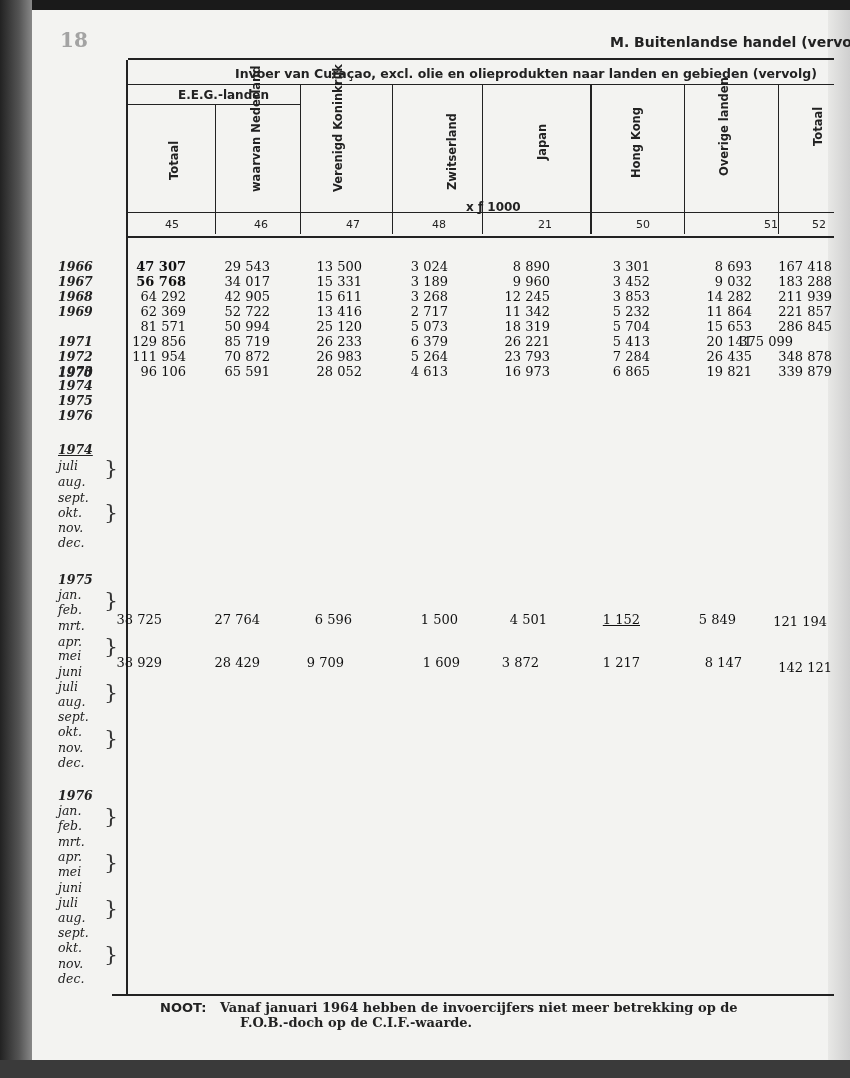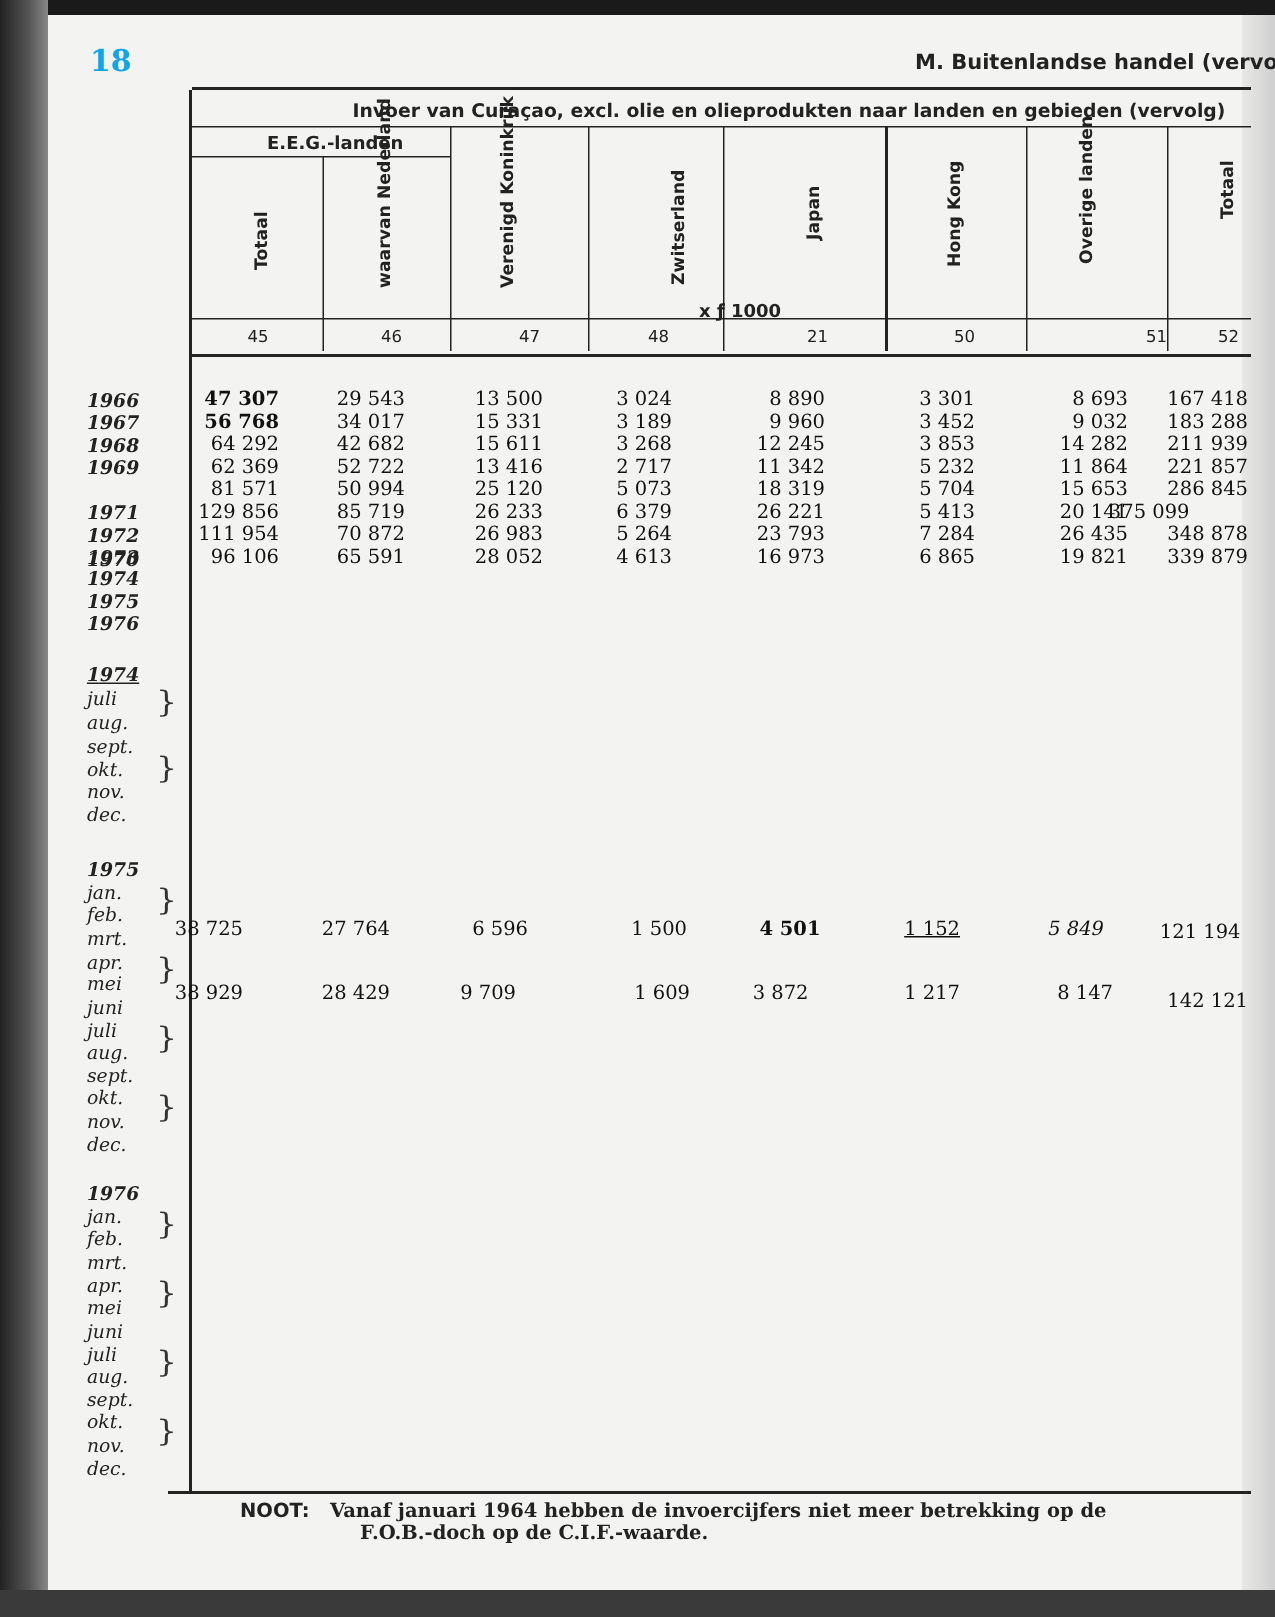"18" .pagenum { color: #0ea5e9 -> #a3a3a3 }
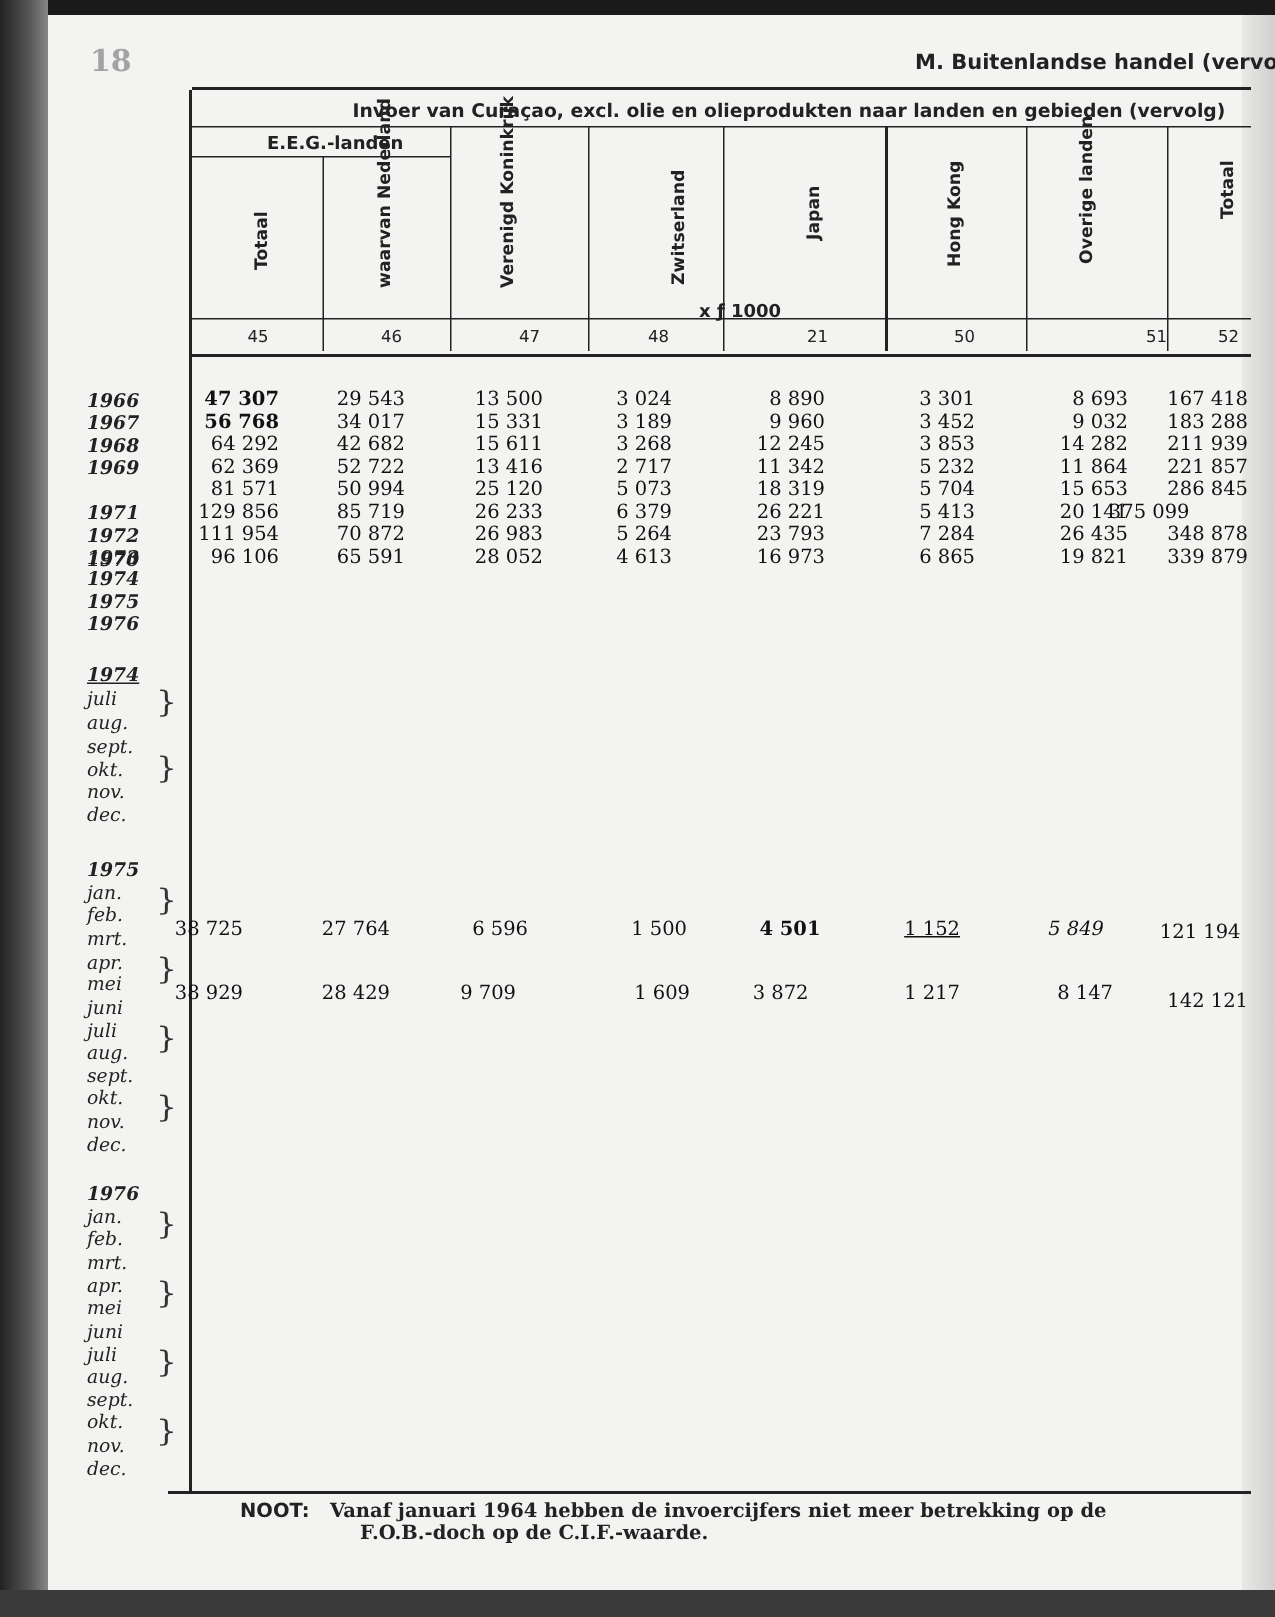"42 682" div.num { text: 42 682 -> 42 905 }
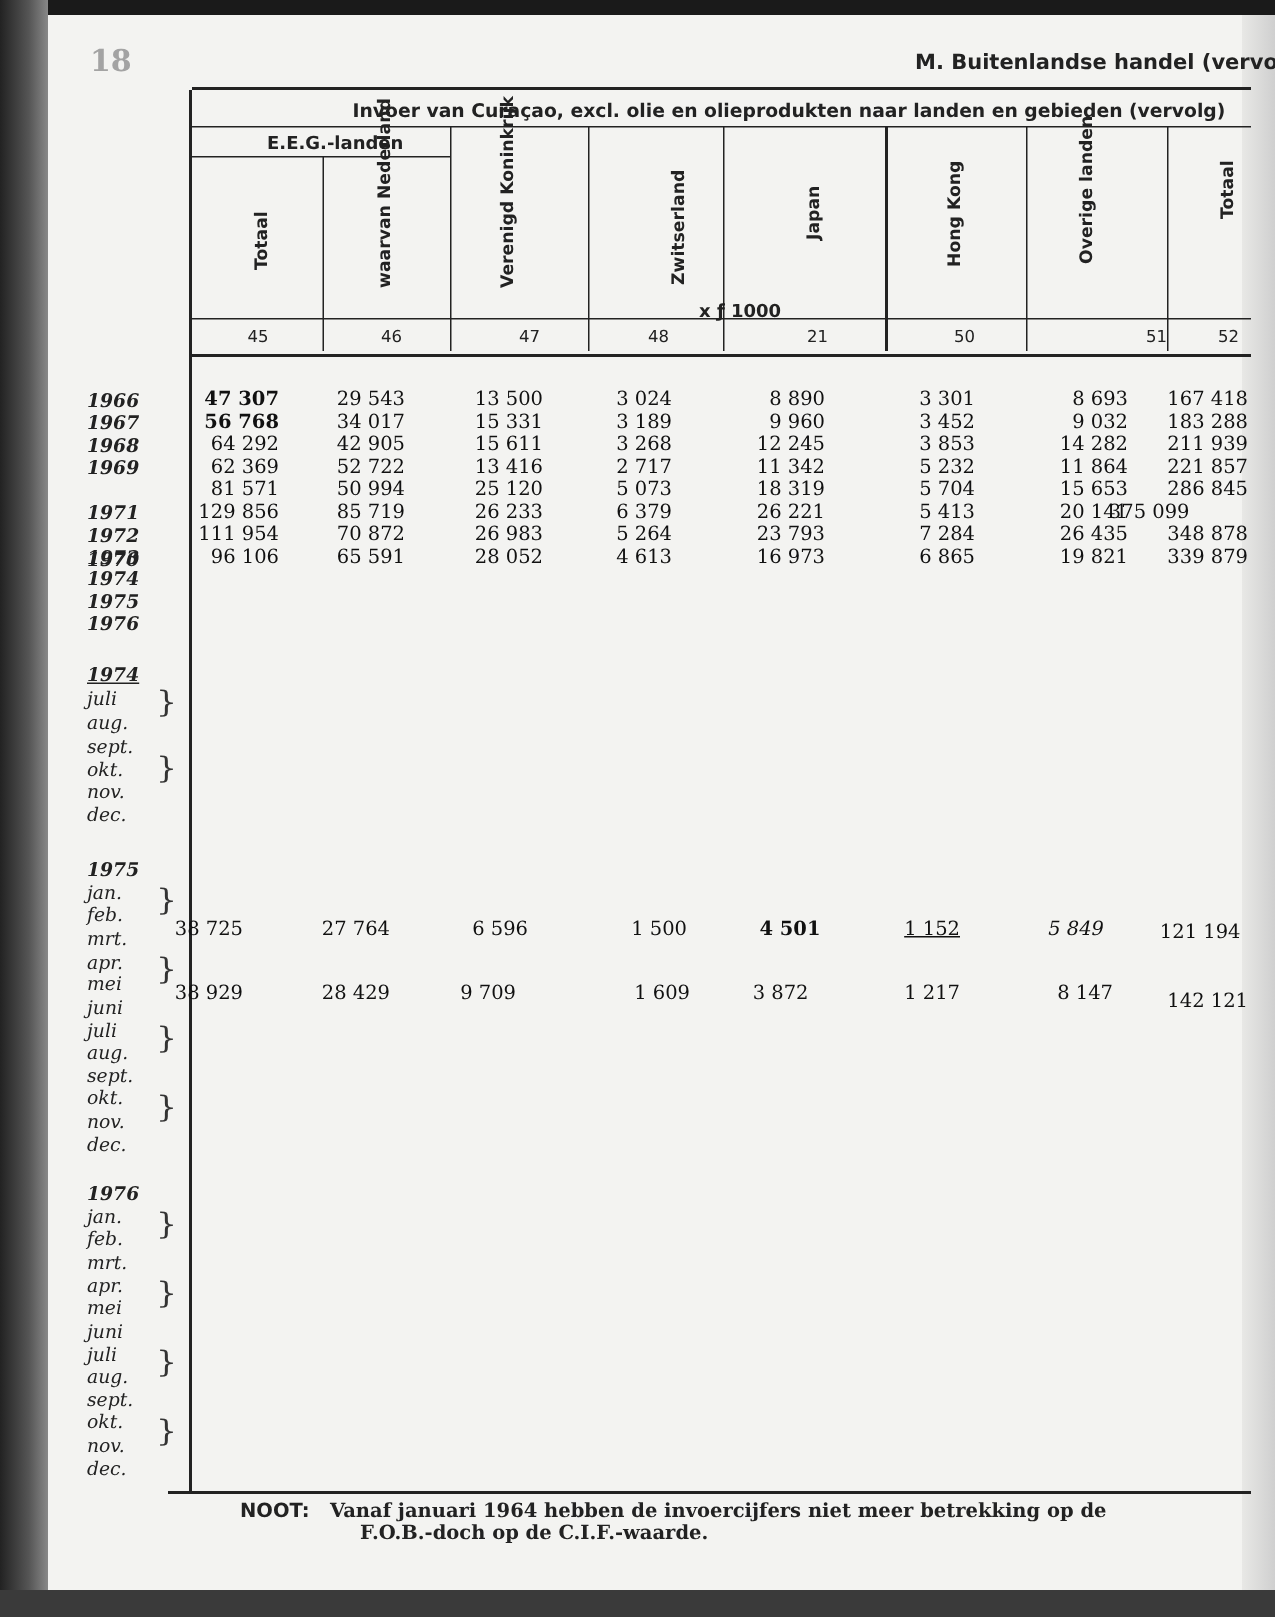"4 501" div.num { font-weight: bold -> none }
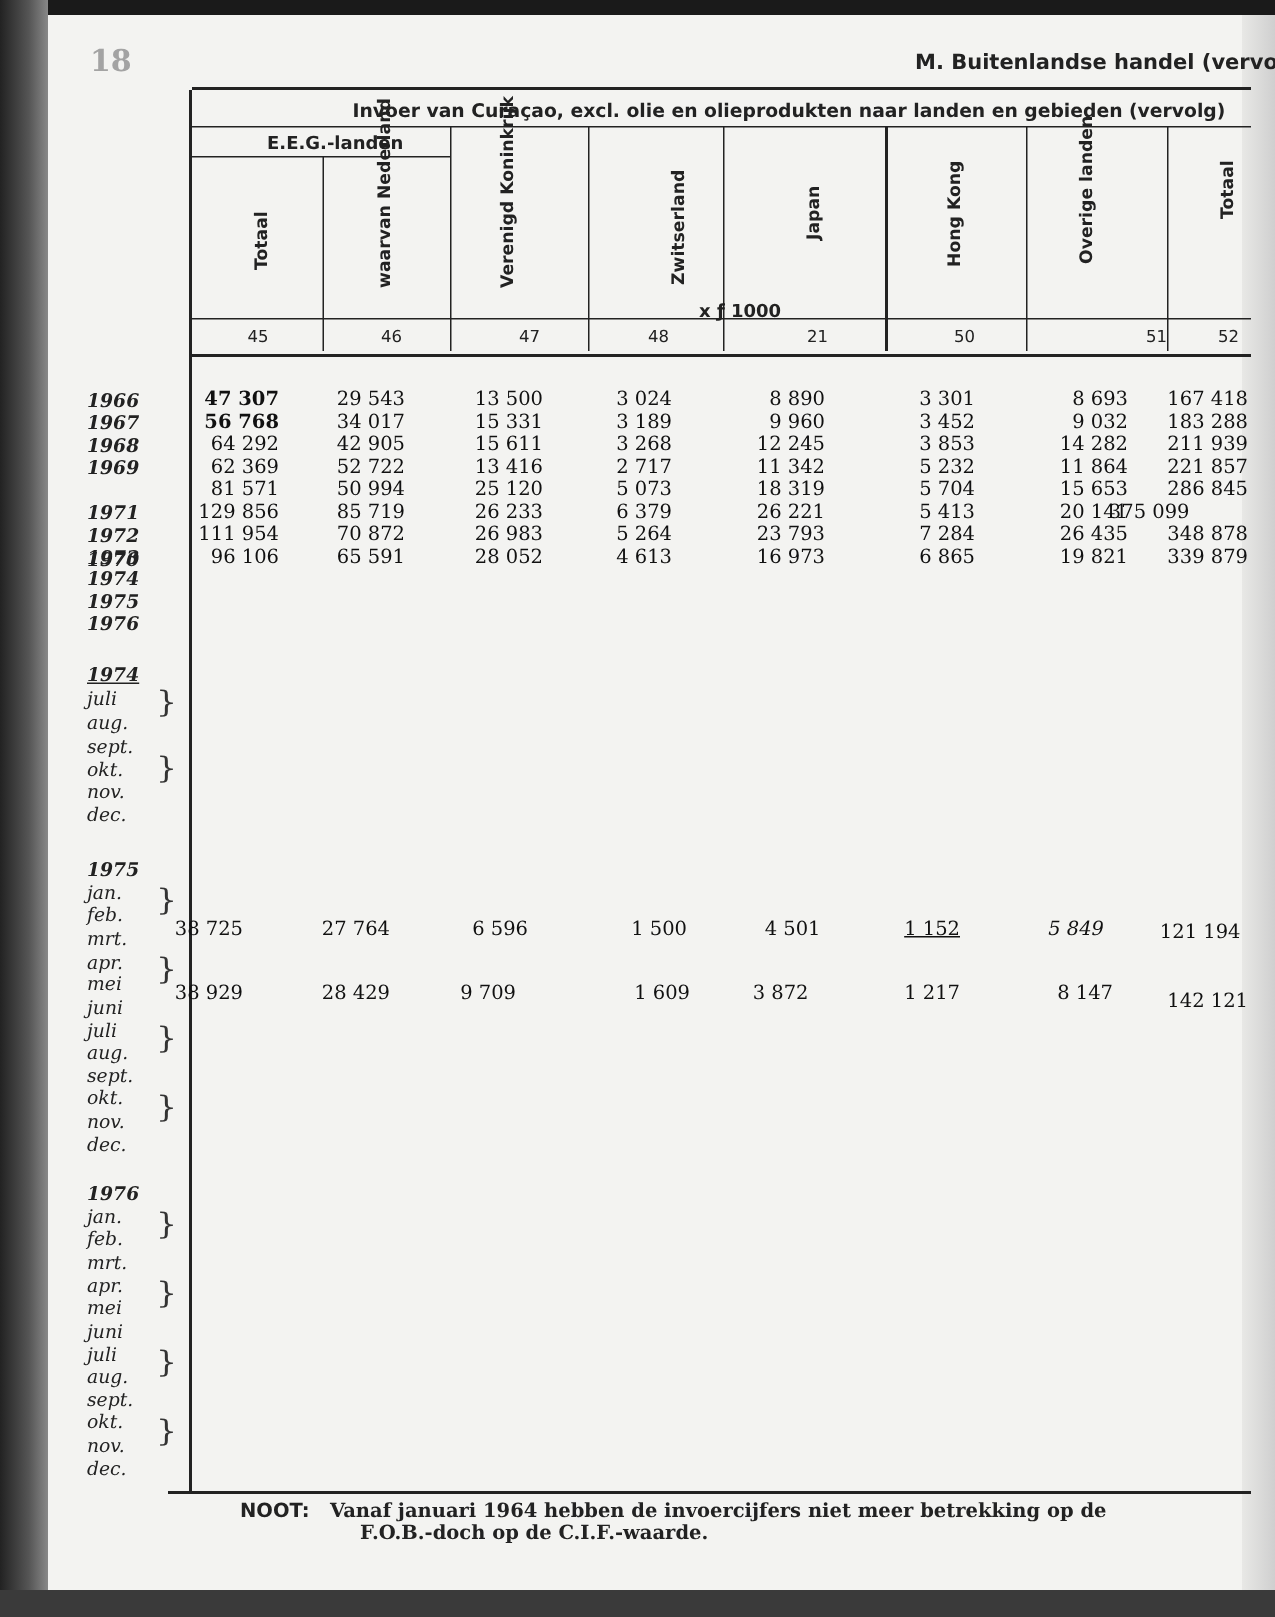"5 849" div.num { font-style: italic -> none }
